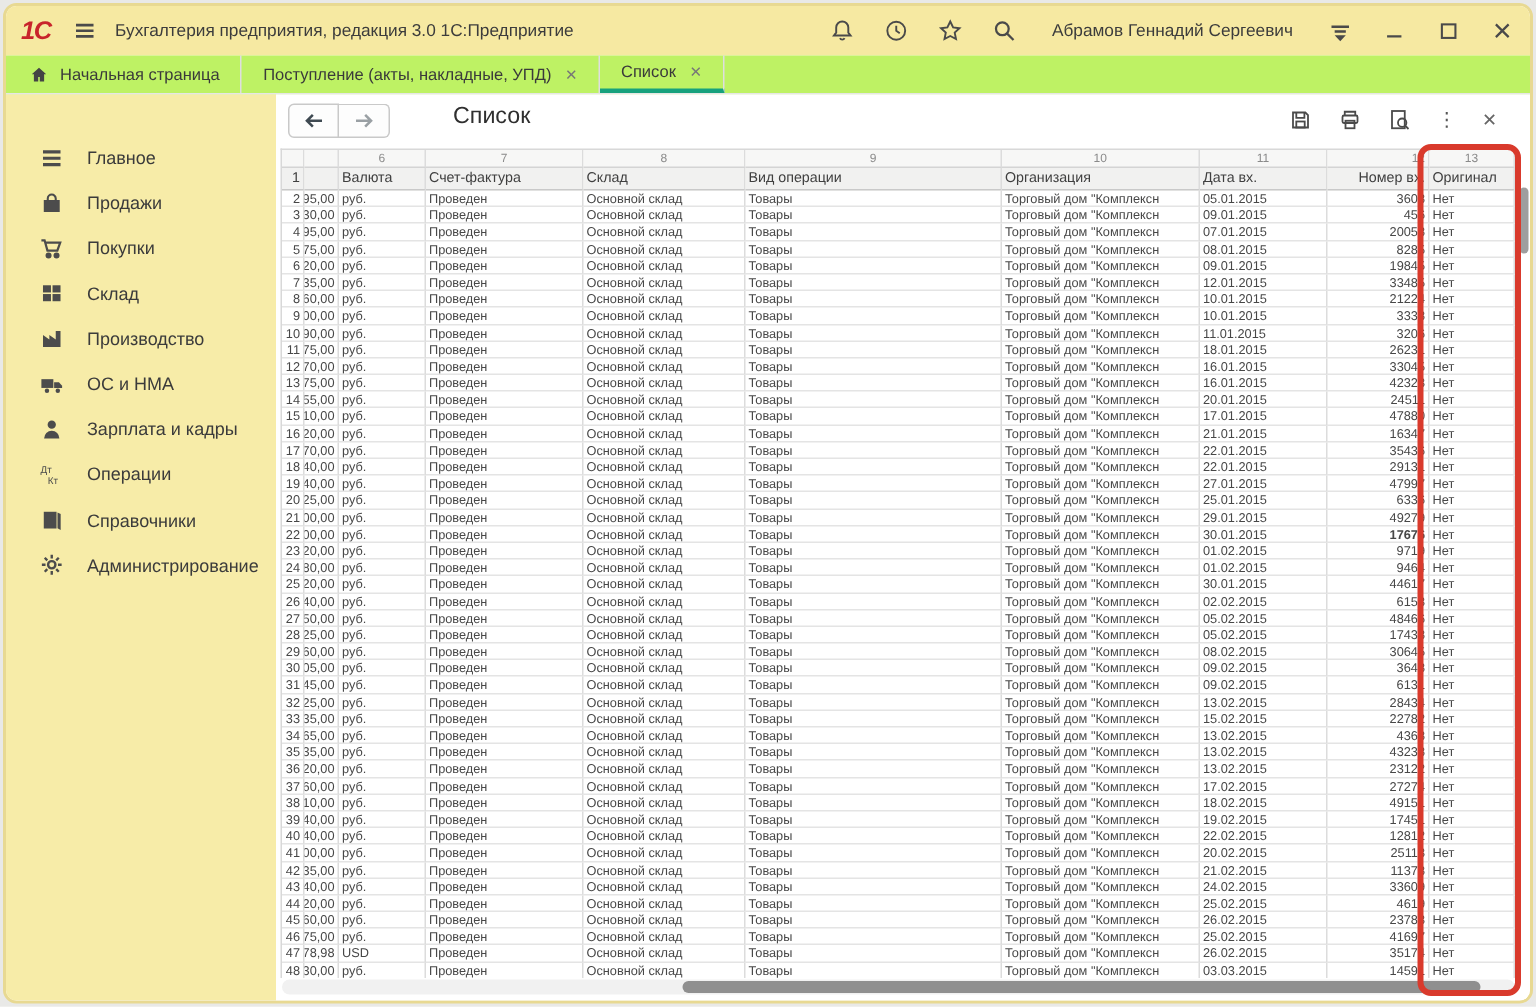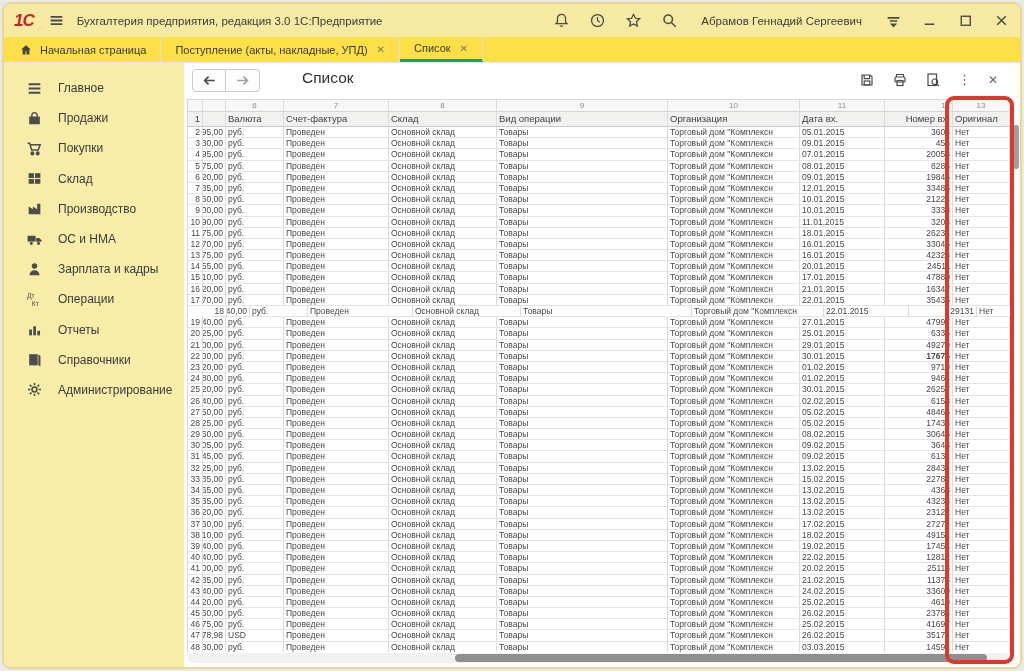"Начальная страница" .tabbar { background: #fde047 -> #bef264 }
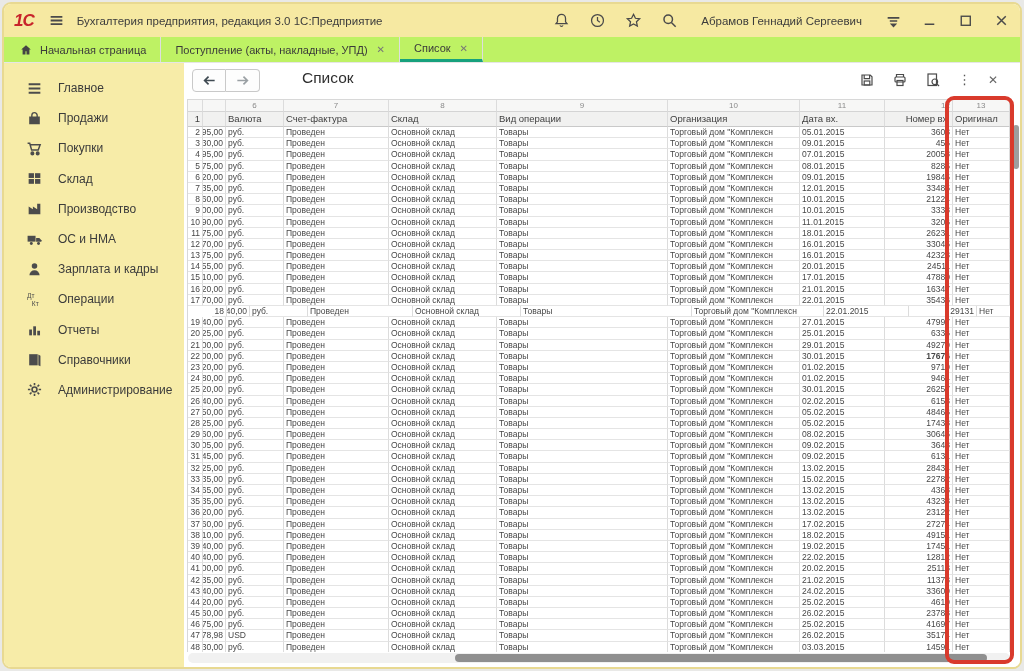"Главное" .sidebar { padding-top: 10px -> 27px }
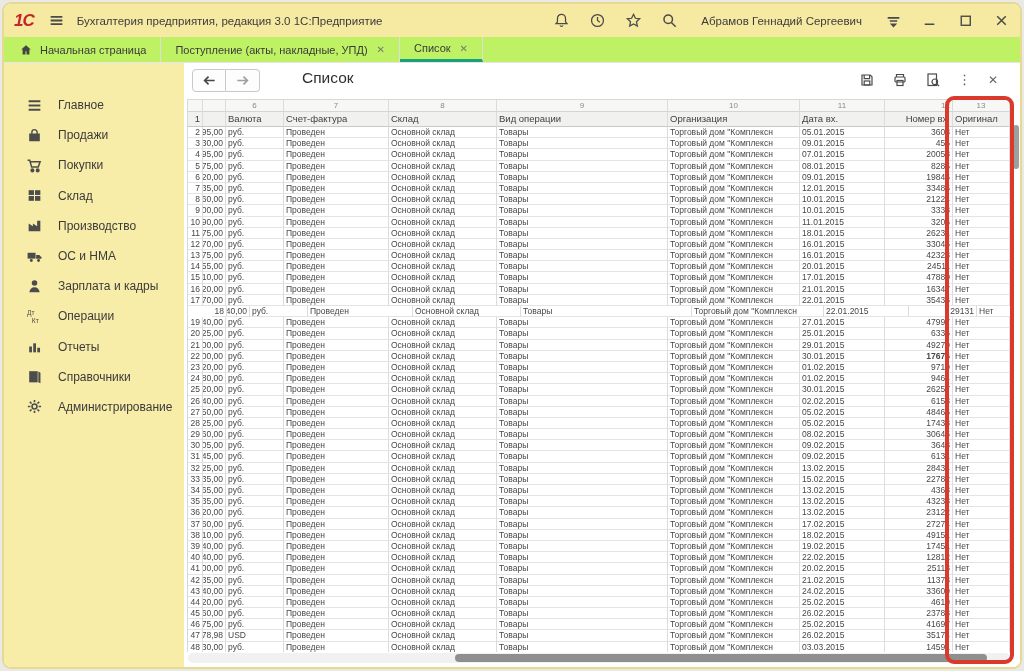"18" div.cell { margin-left: 24px -> none }
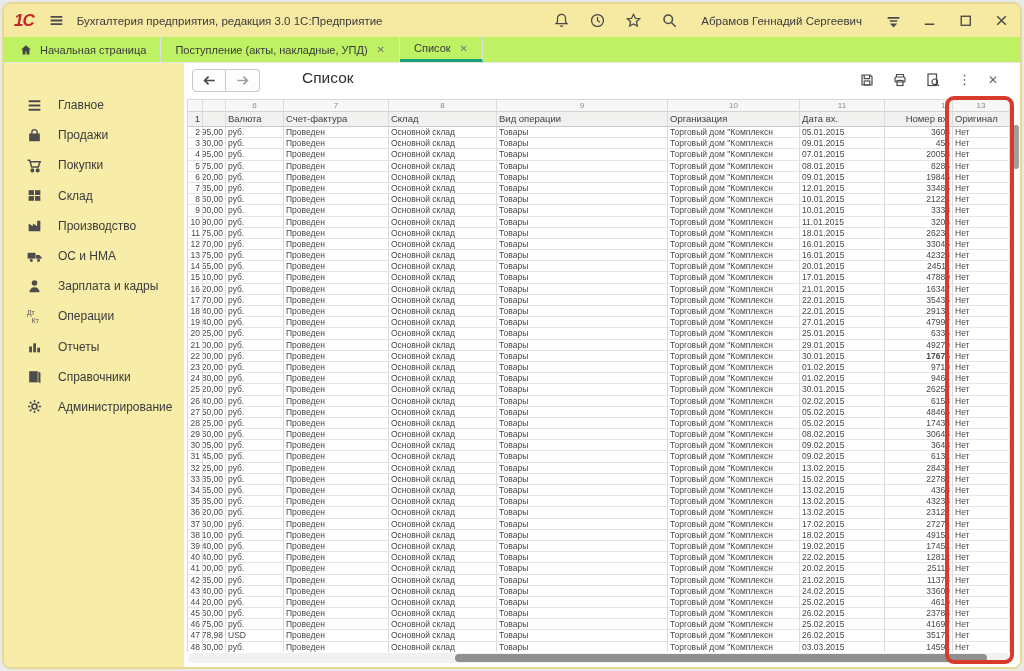"Отчеты" div.side-item { html: <div> <span> <svg> <rect></rect> <rect></rect> <rect></rect> </svg> </span> <span>Отчеты</span> </div> -> none }
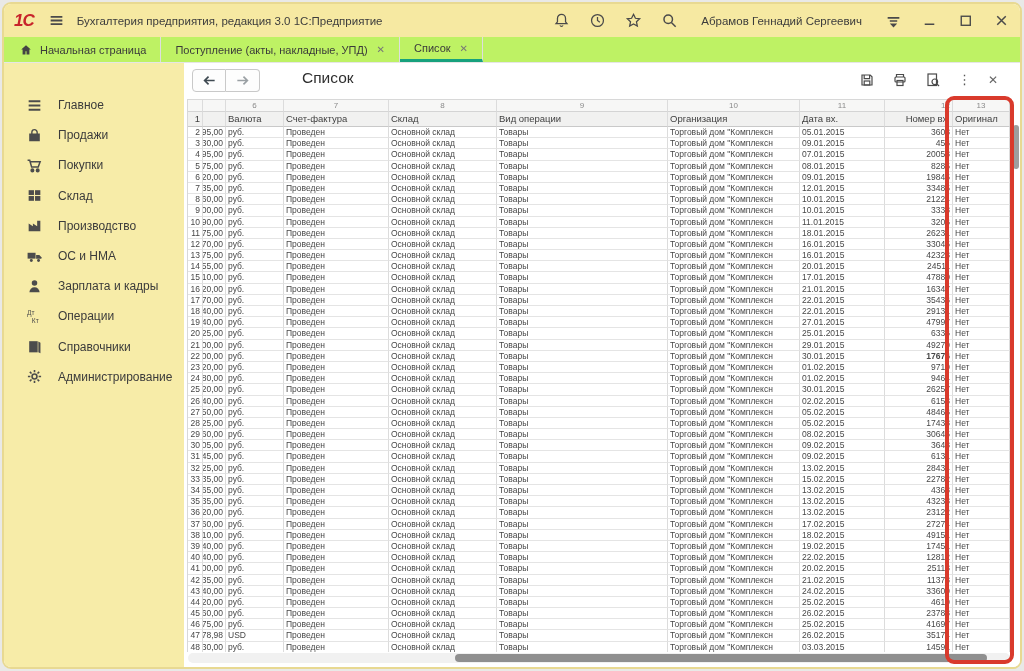"26257" div.cell { text: 26257 -> 44617 }
